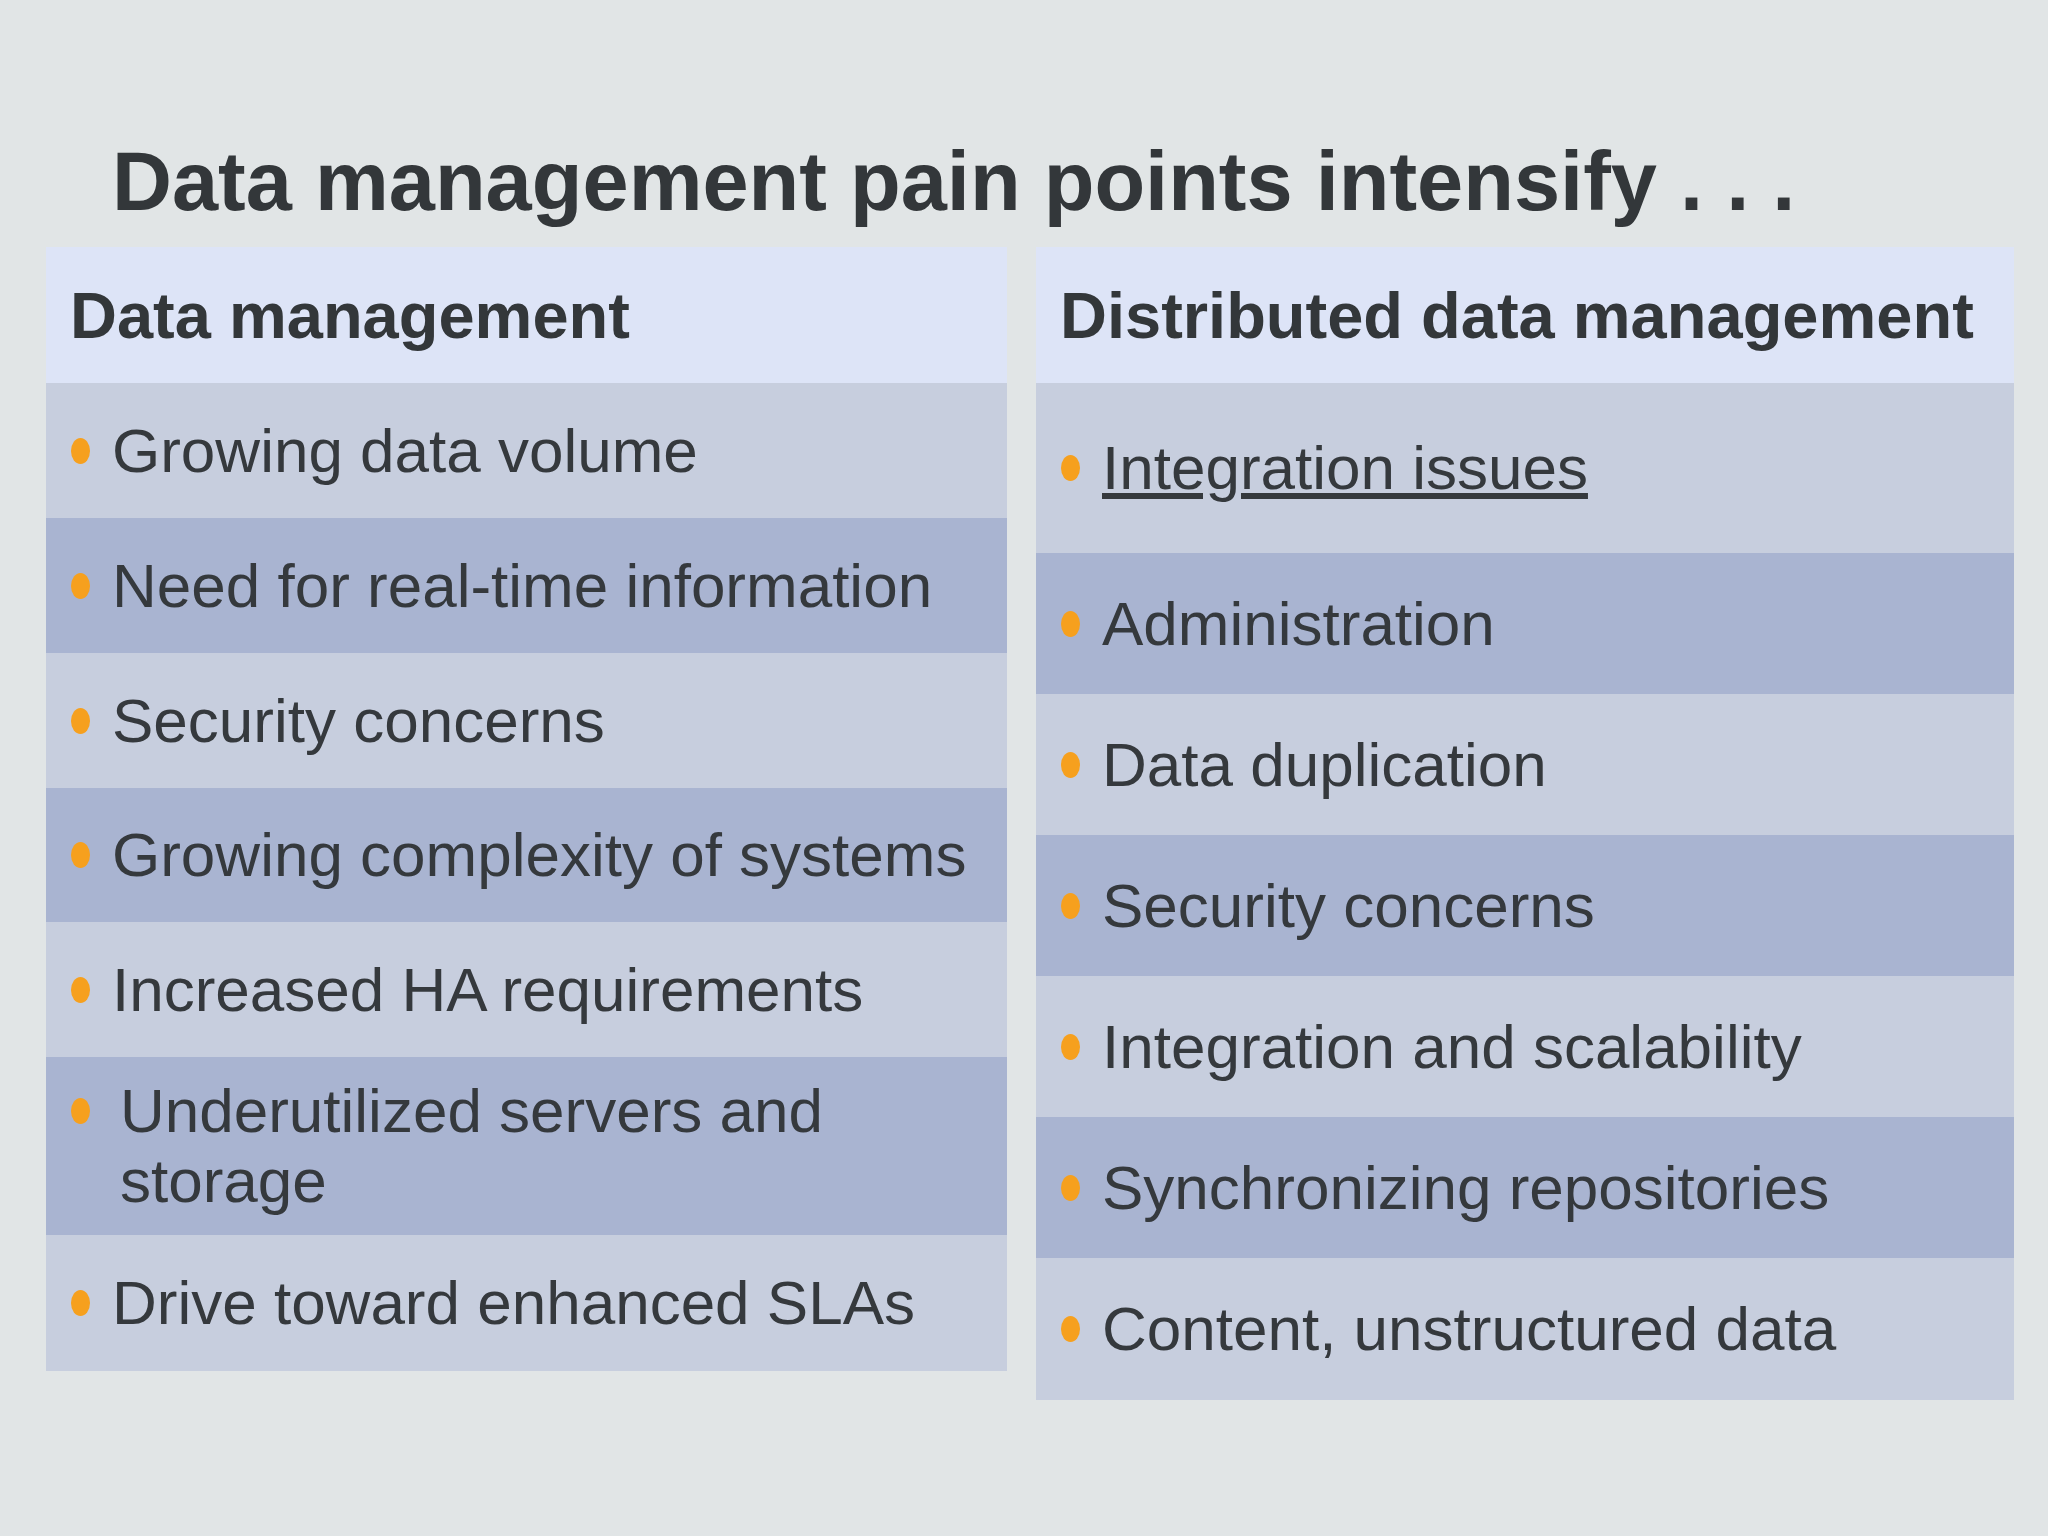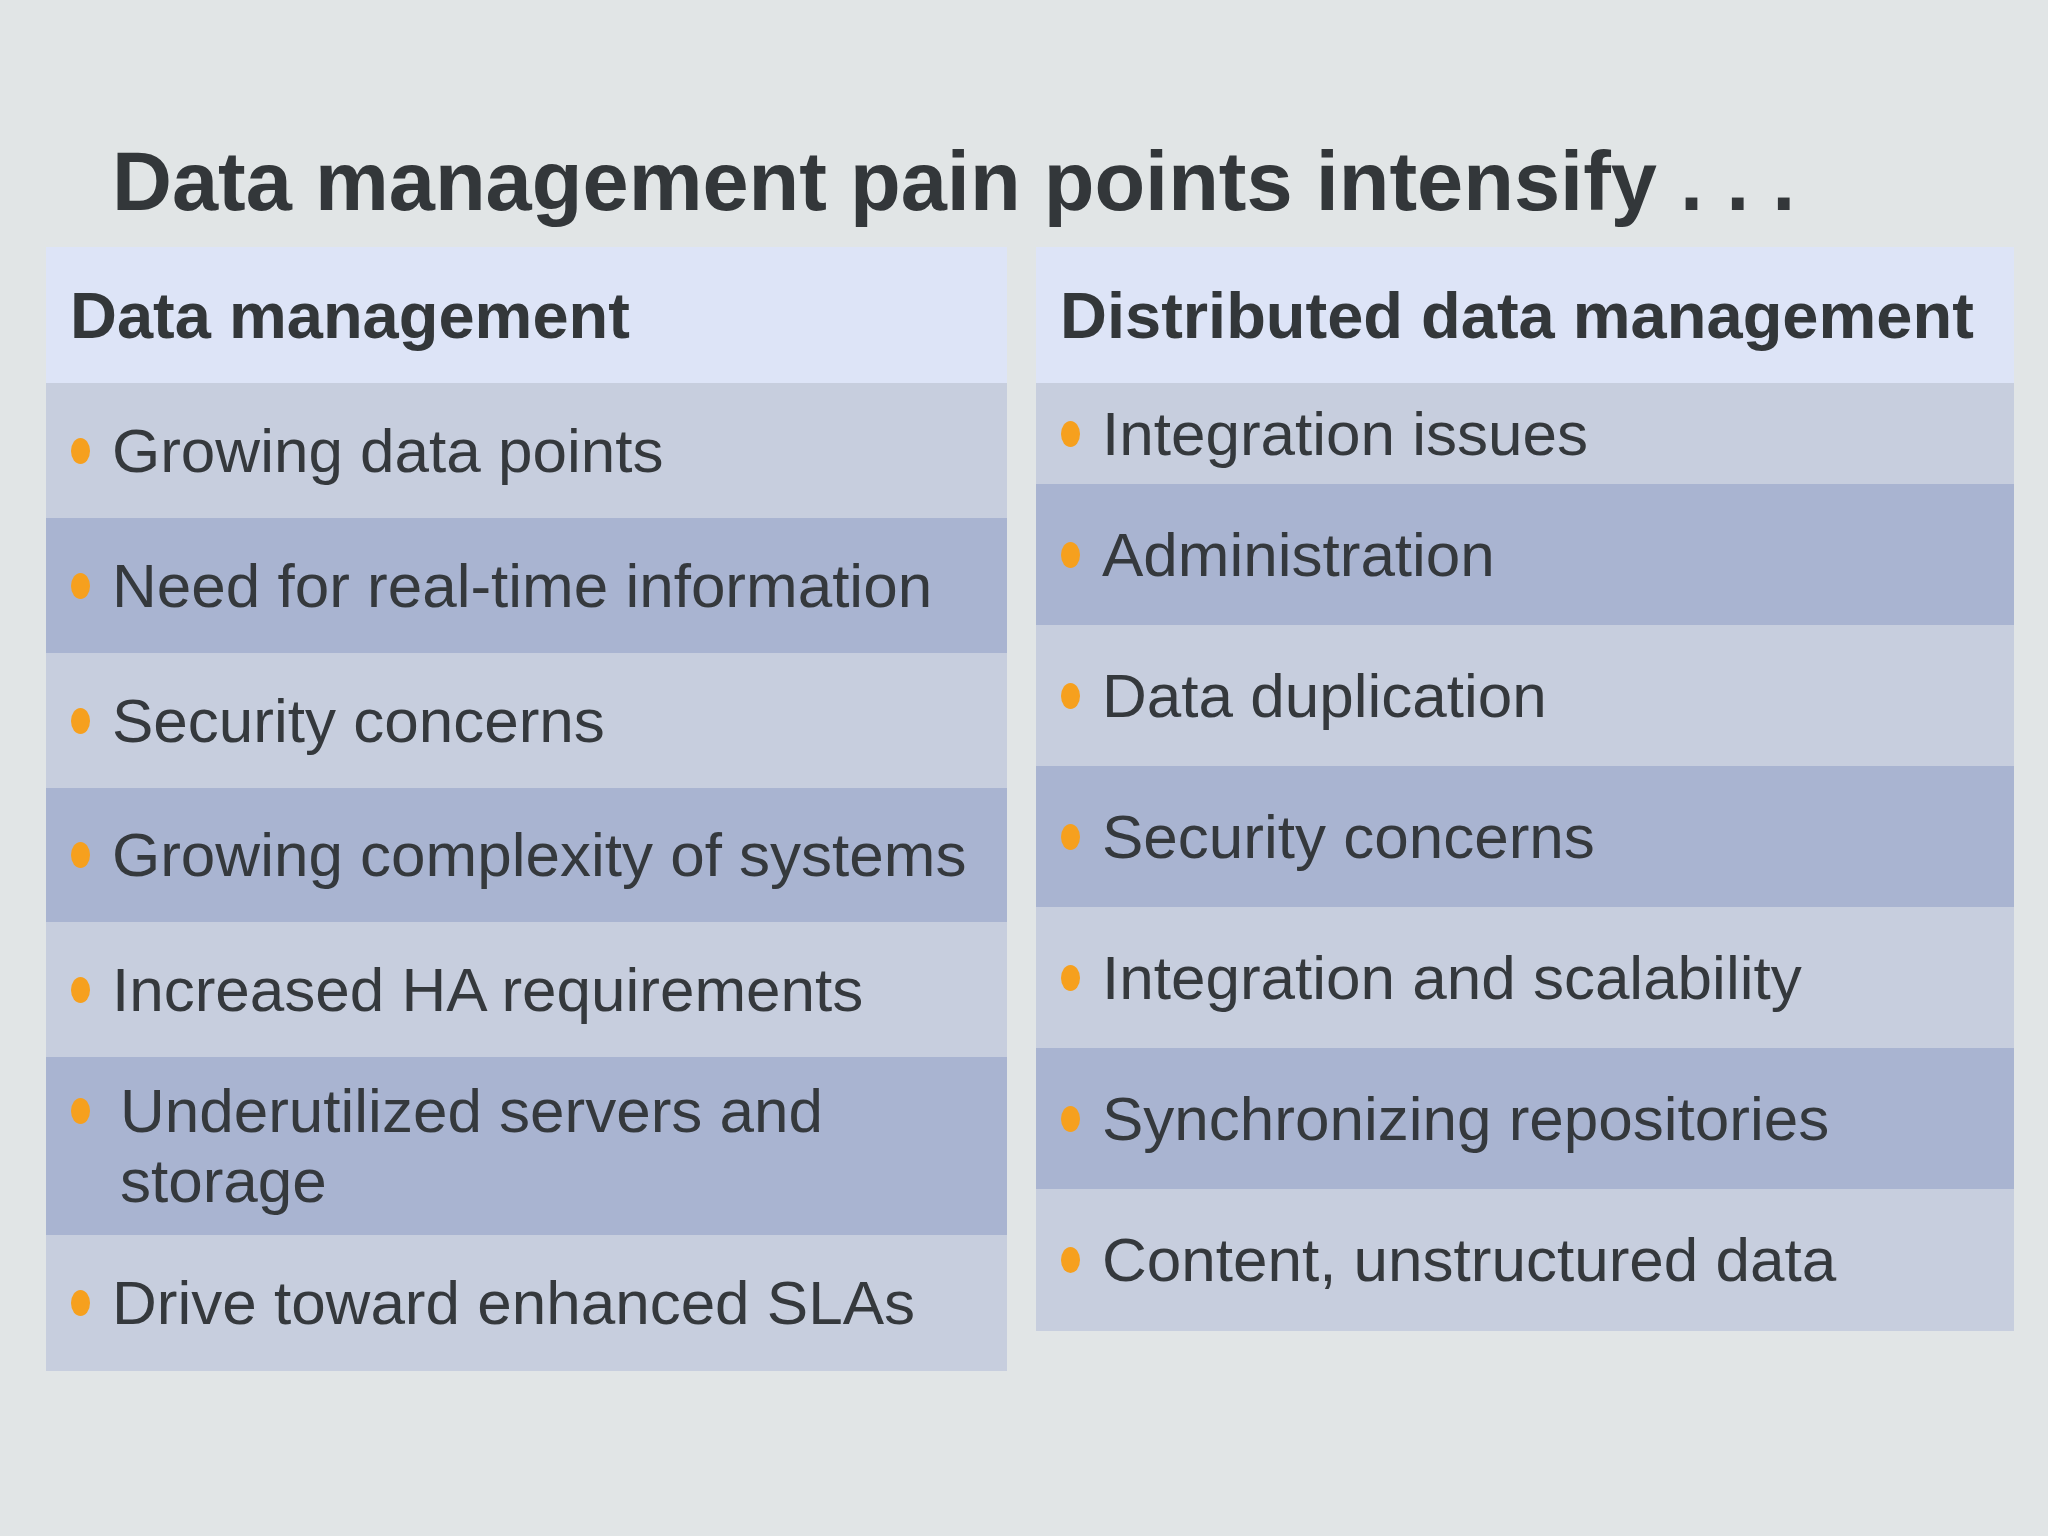"Growing data points" span.txt { text: points -> volume }
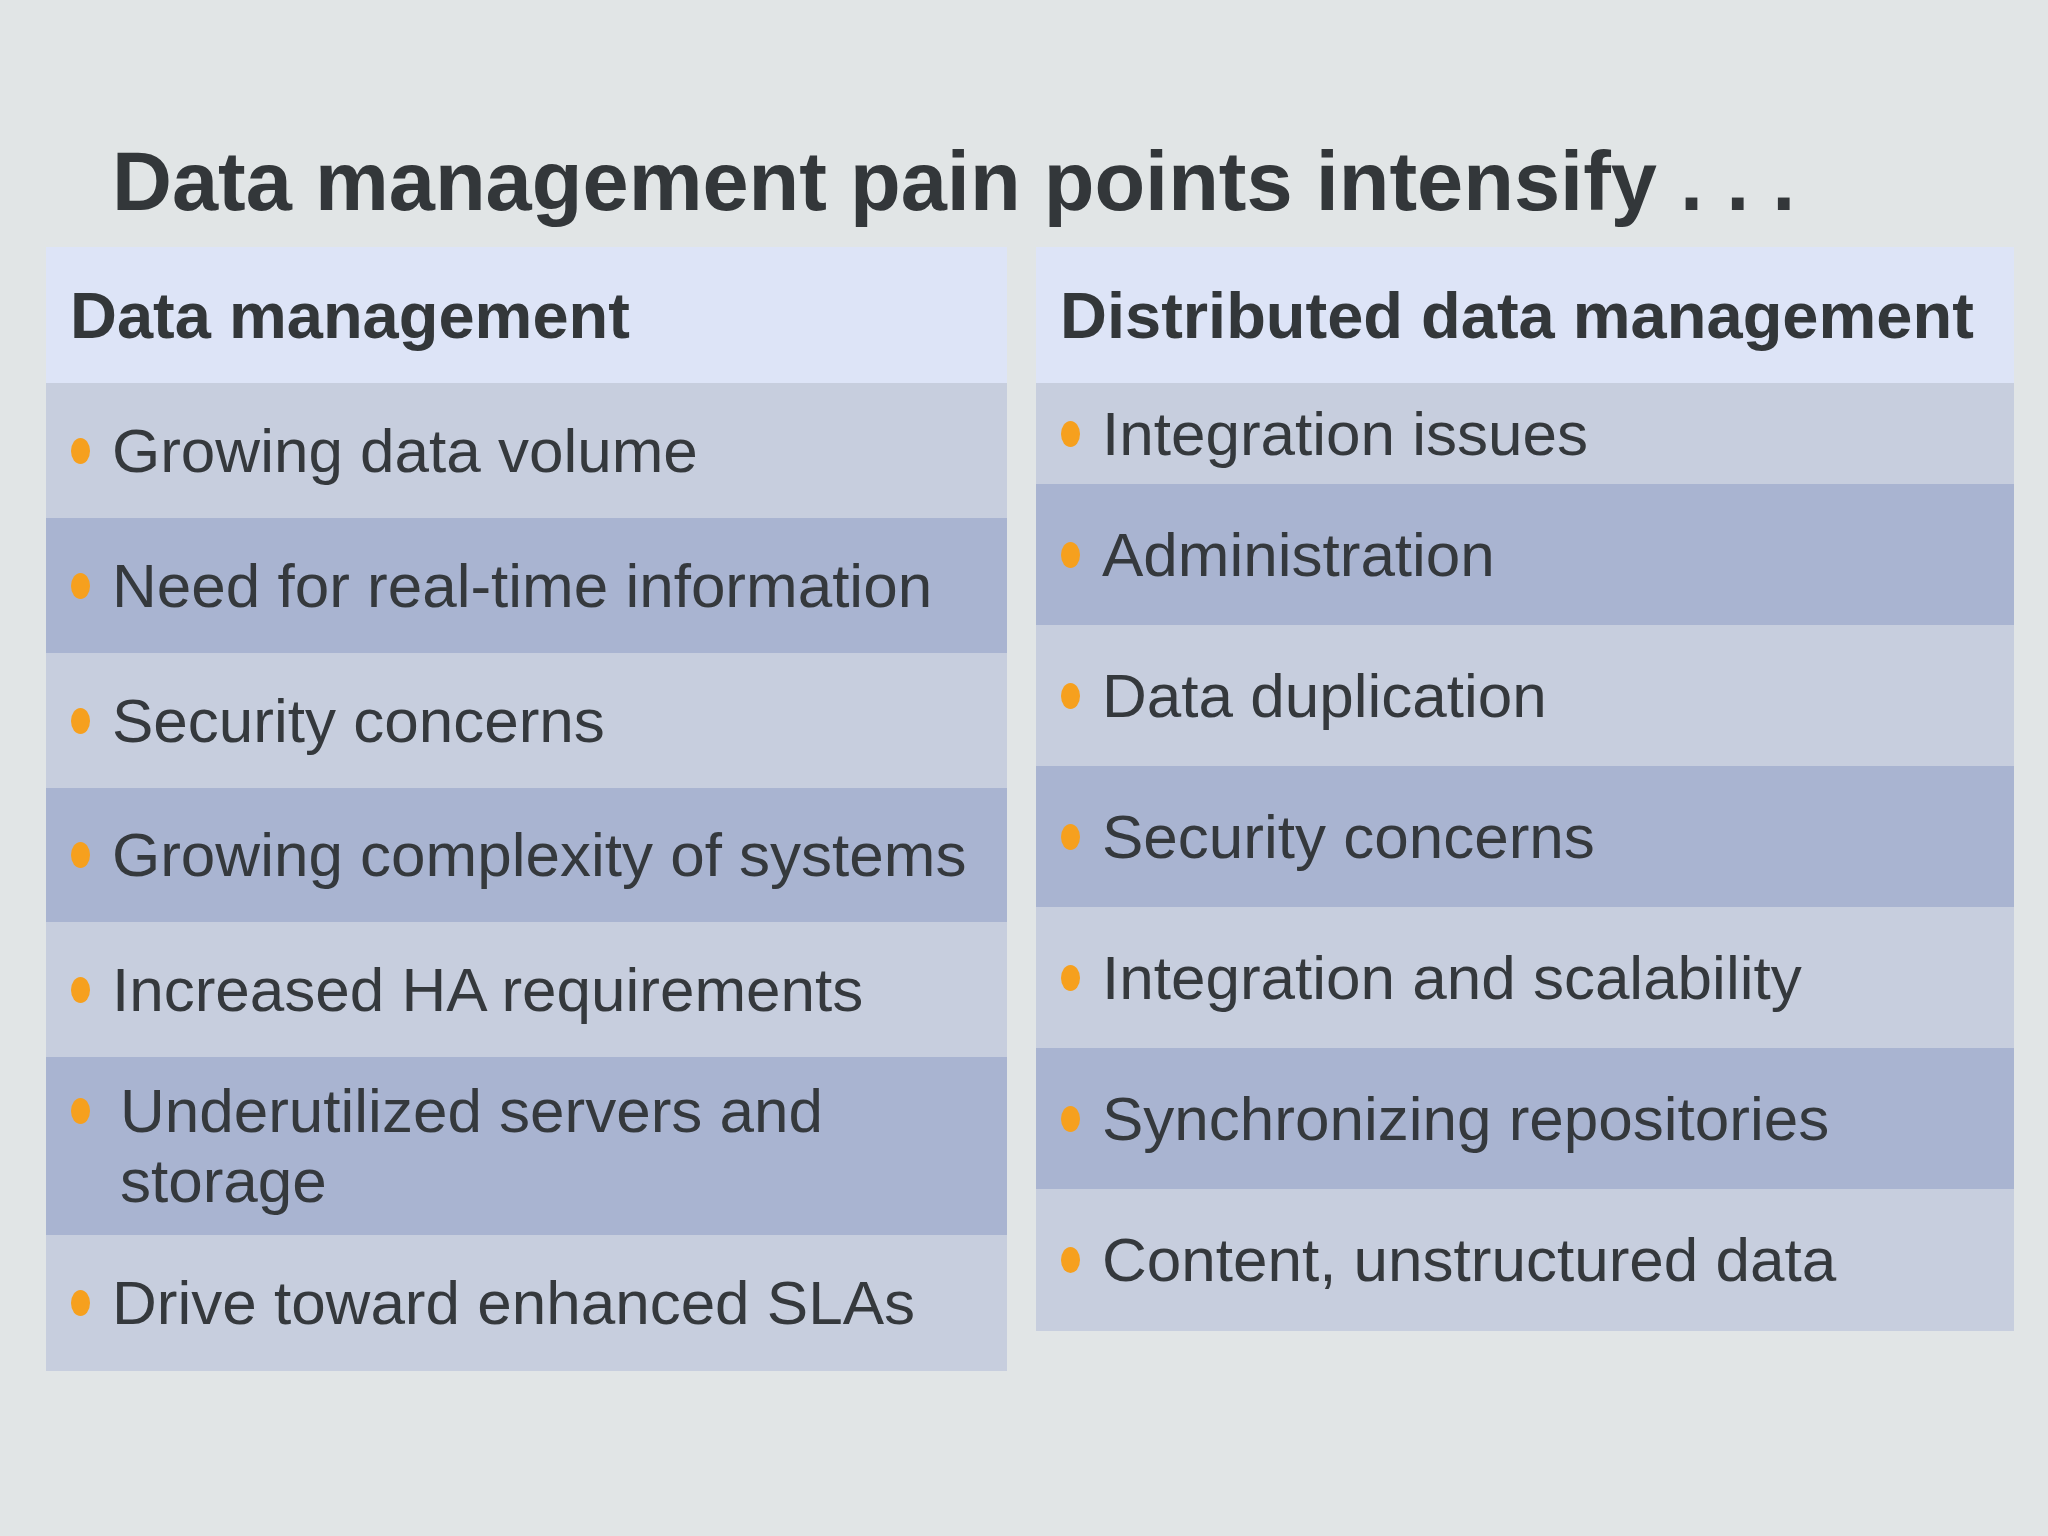"Integration issues" div.row { height: 101px -> 170px; text-decoration: none -> underline }
